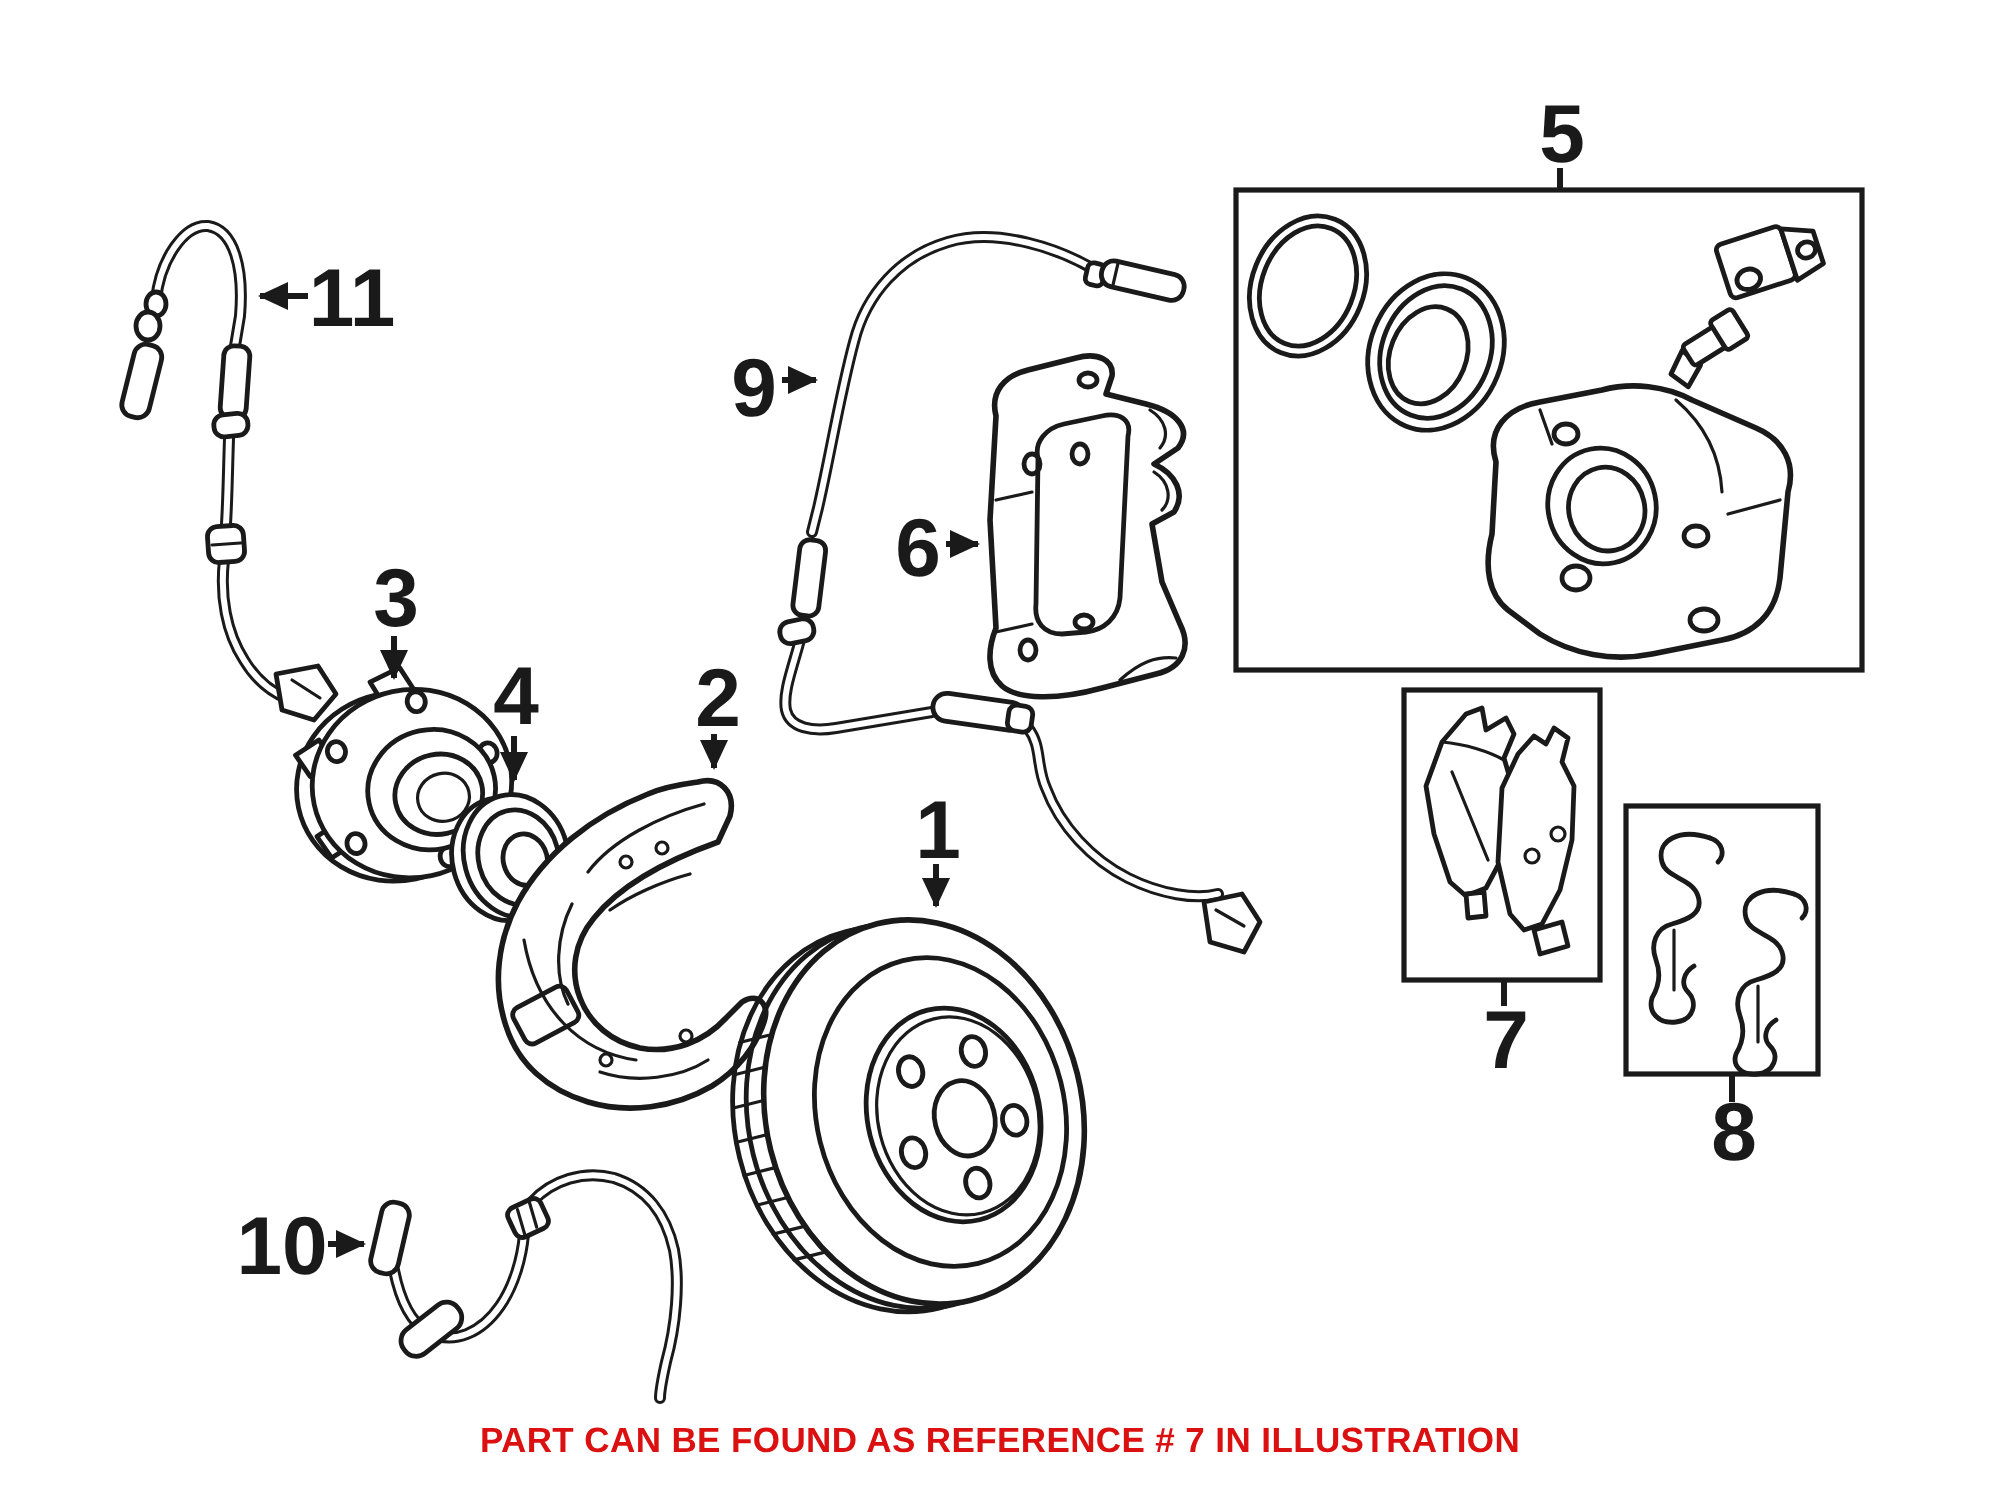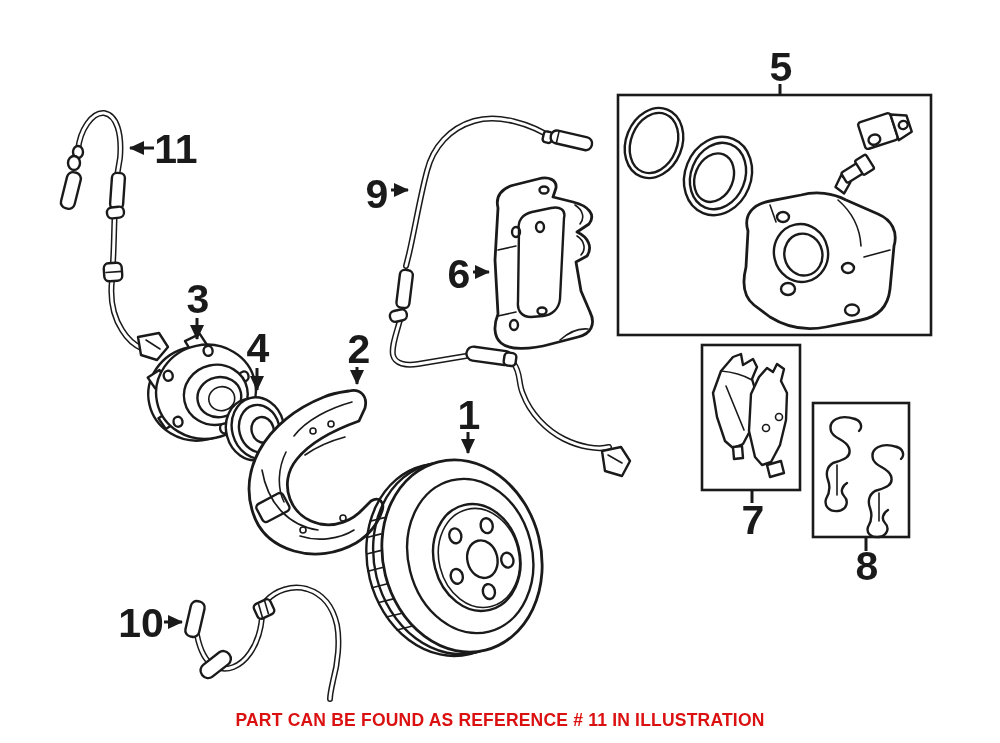"PART CAN BE FOUND AS" div.caption { text: 11 -> 7 }
